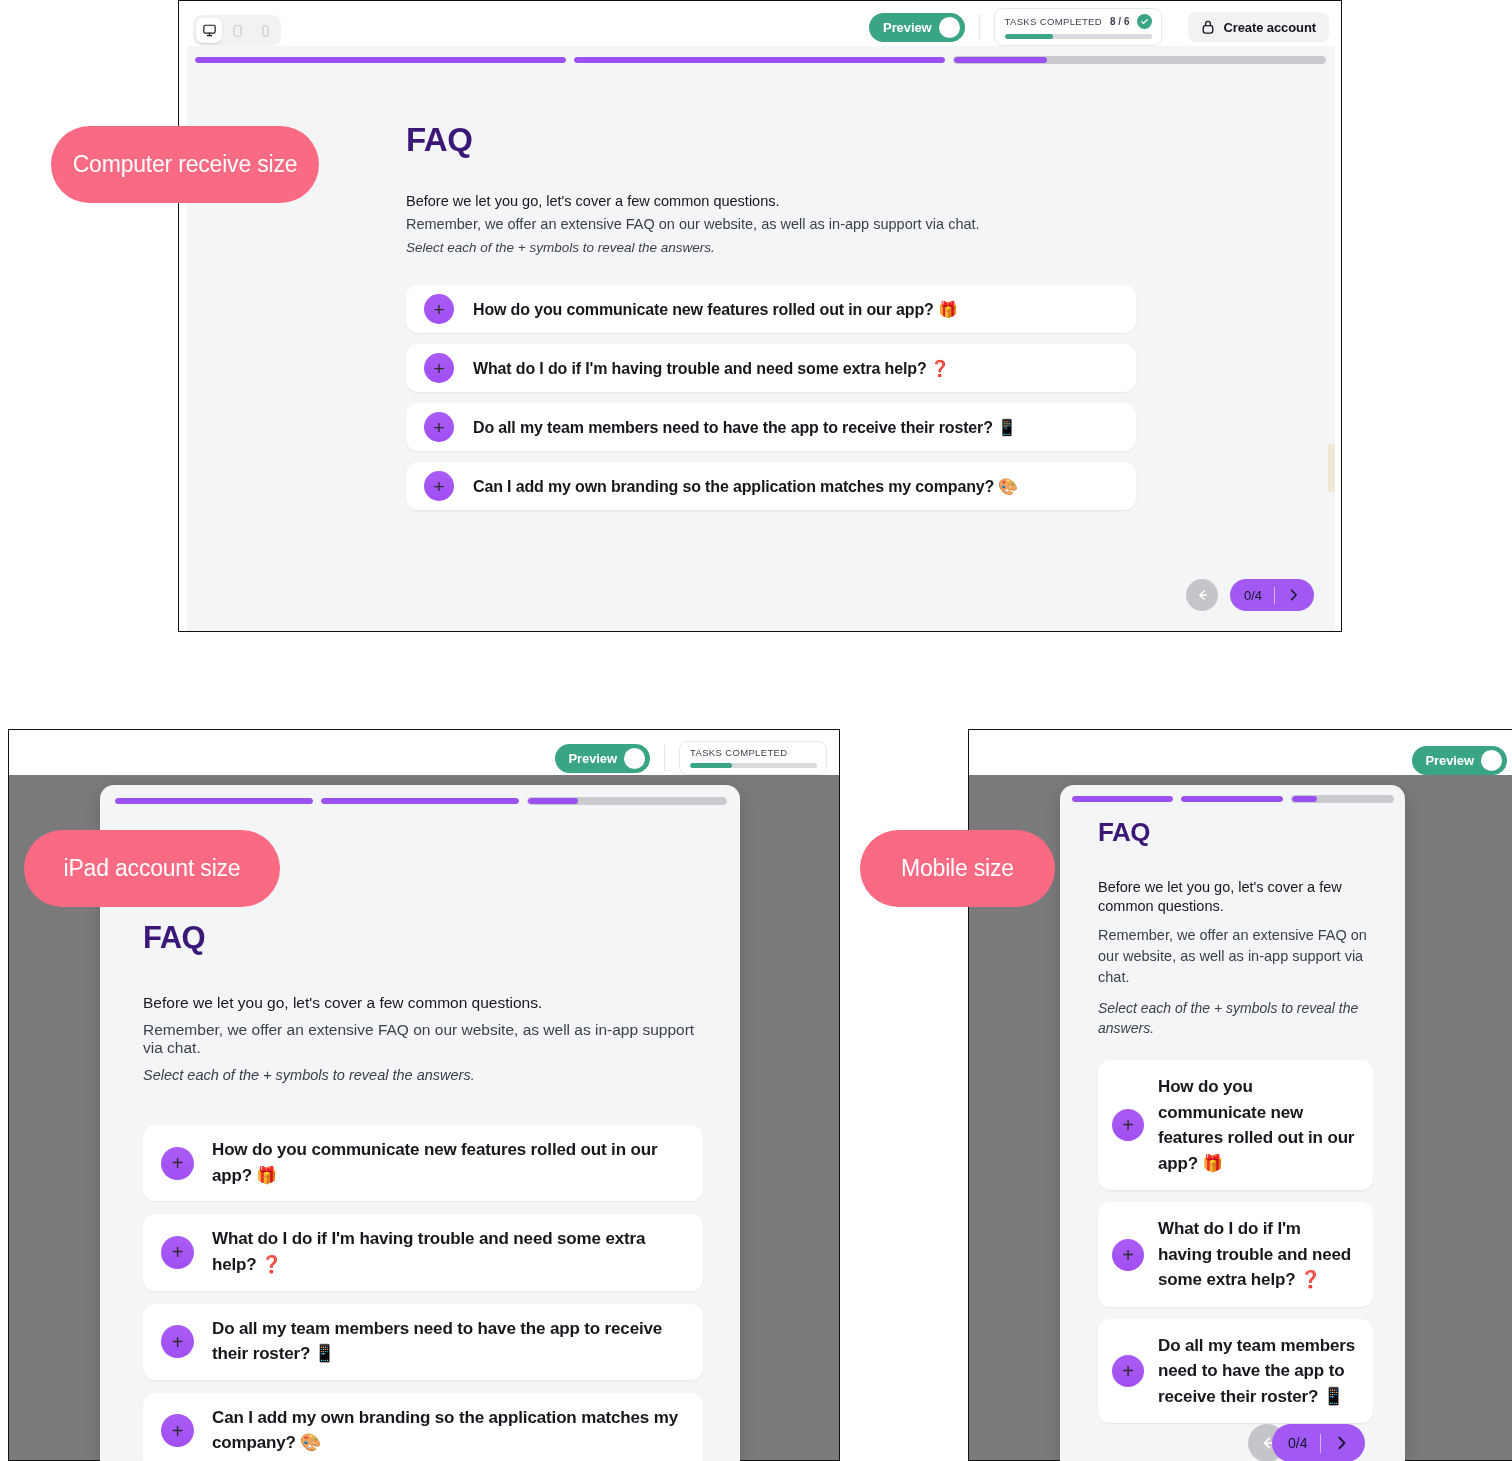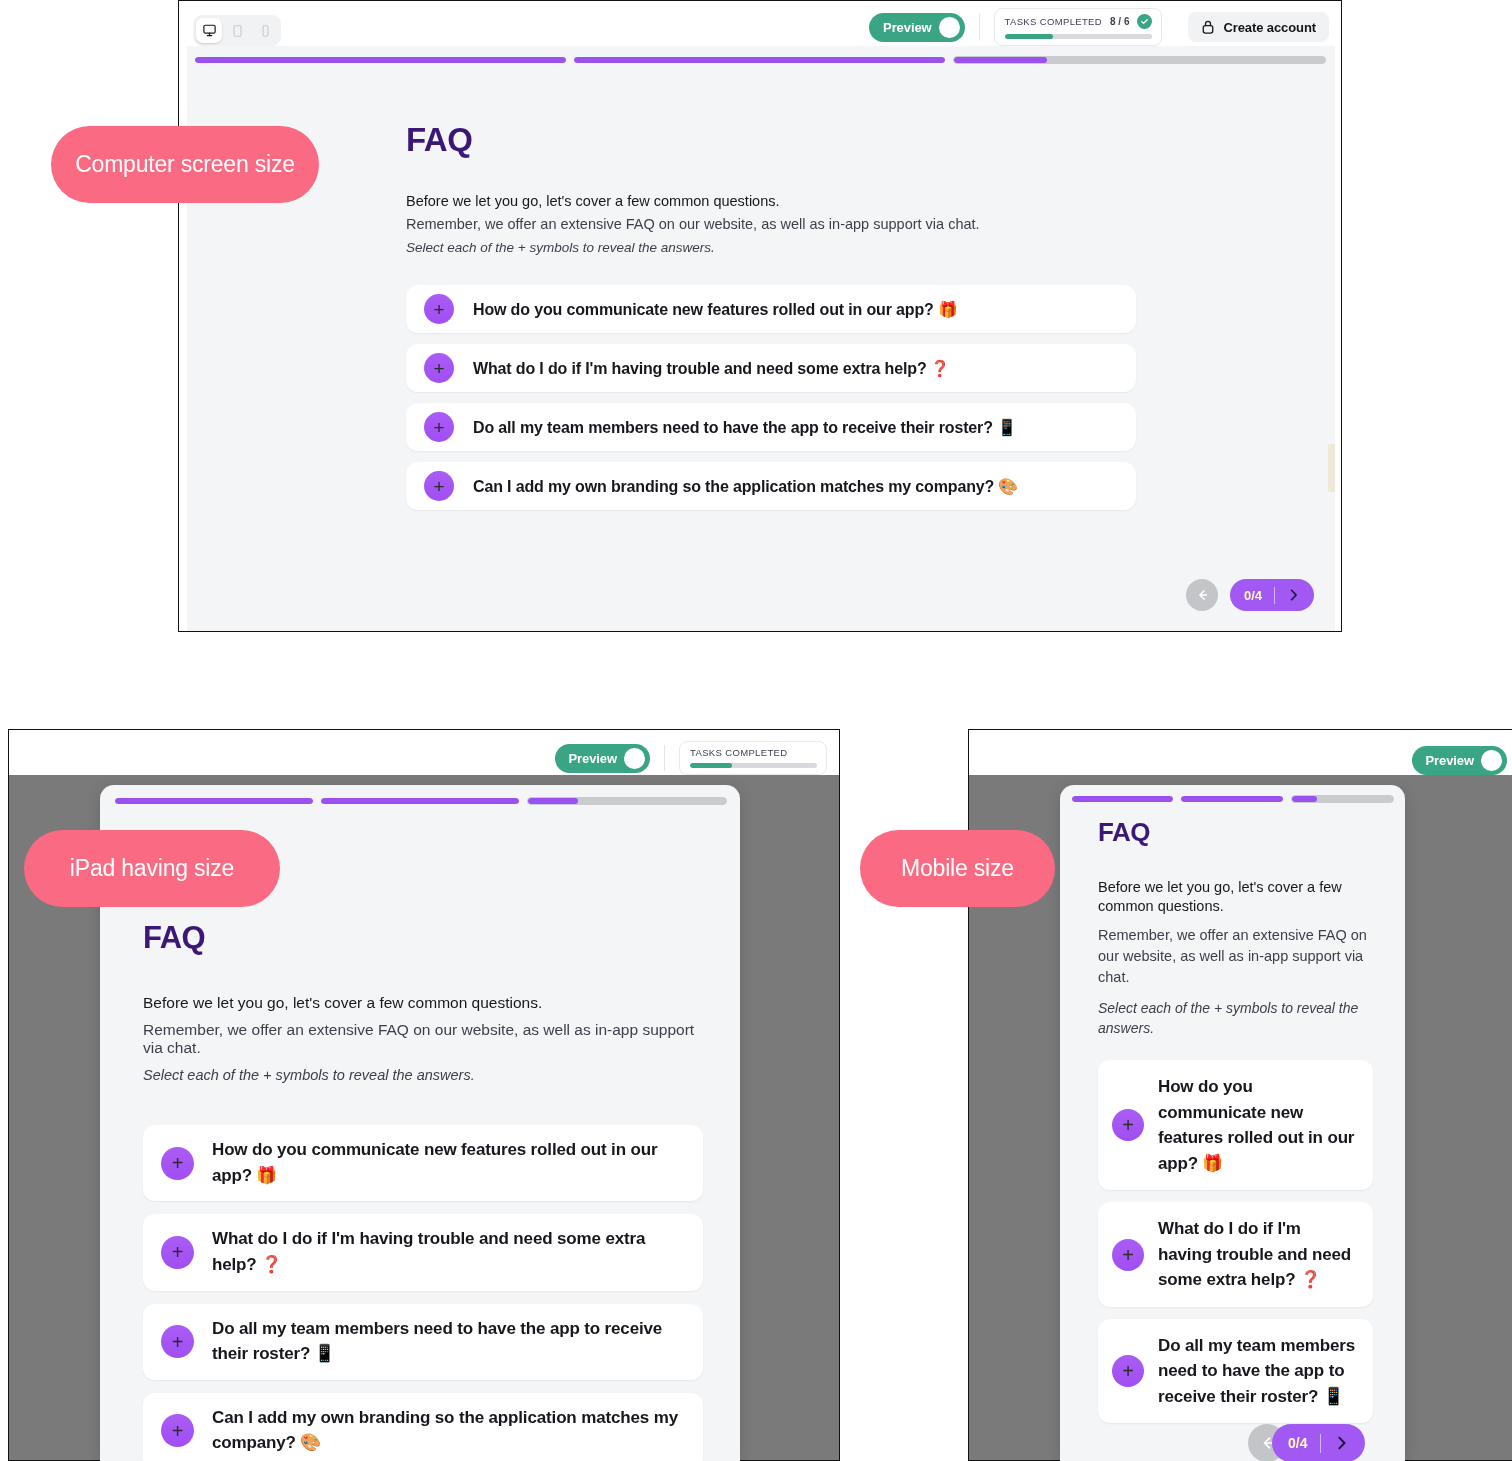"Computer screen size" div.tag { text: screen -> receive }
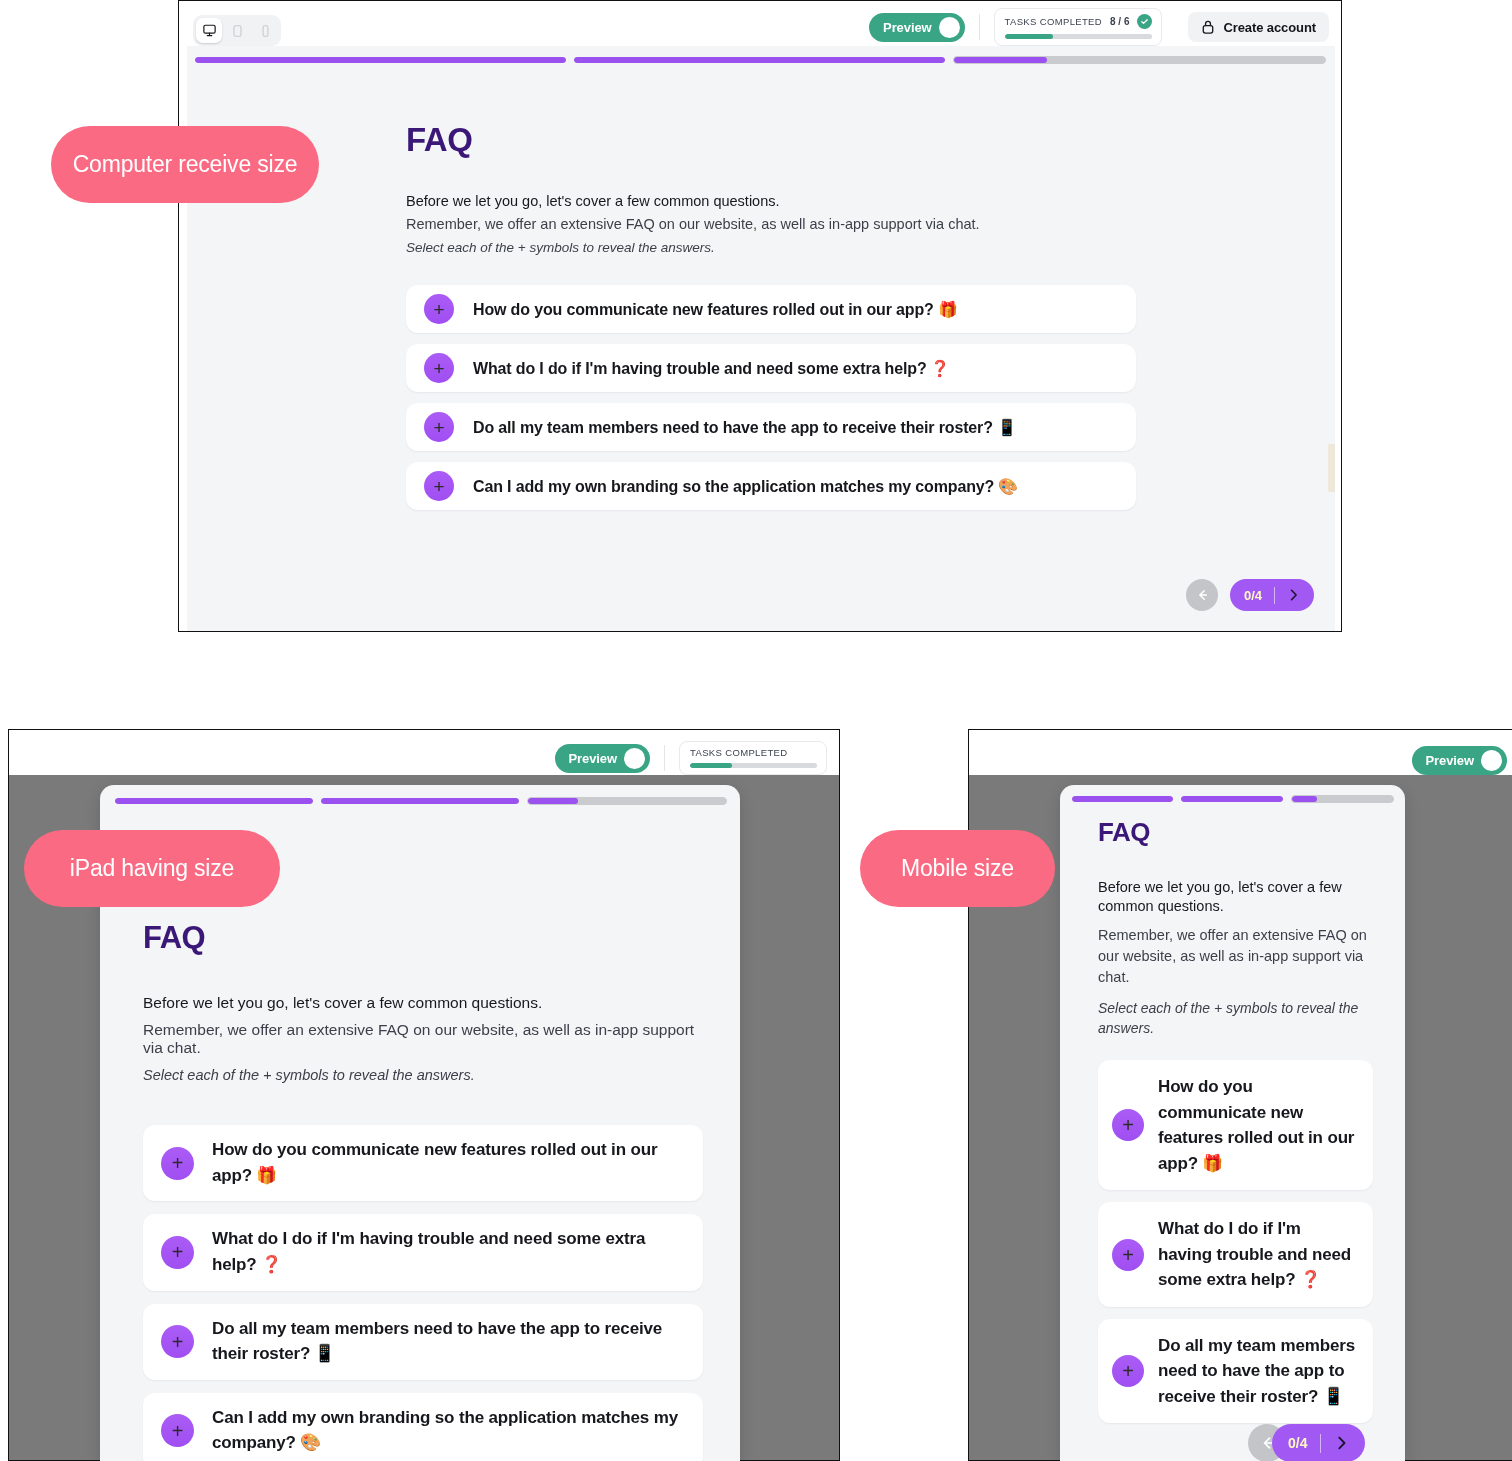"0/4" .pager-count { color: #fef9c3 -> #0f172a; font-weight: 700 -> 400 }
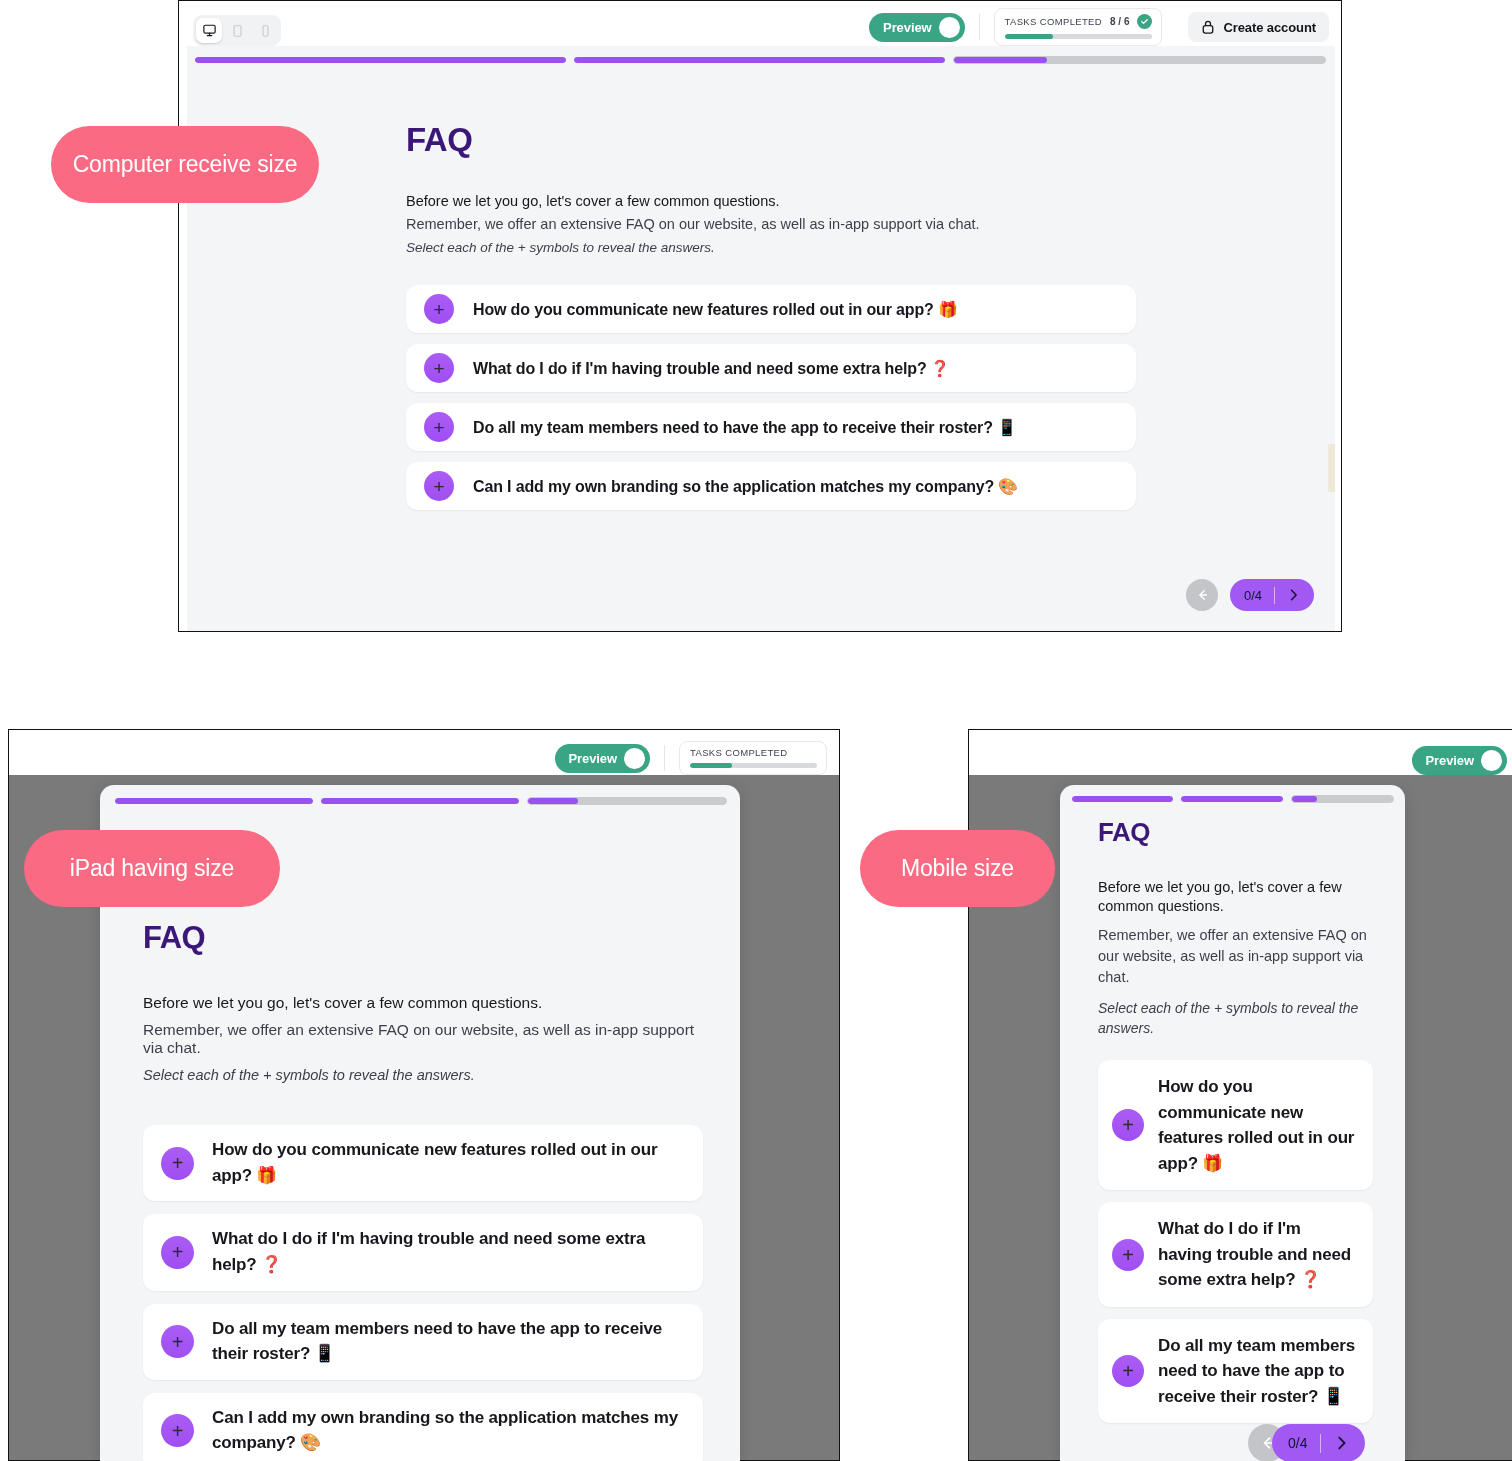"iPad having size" div.tag { text: having -> account }
